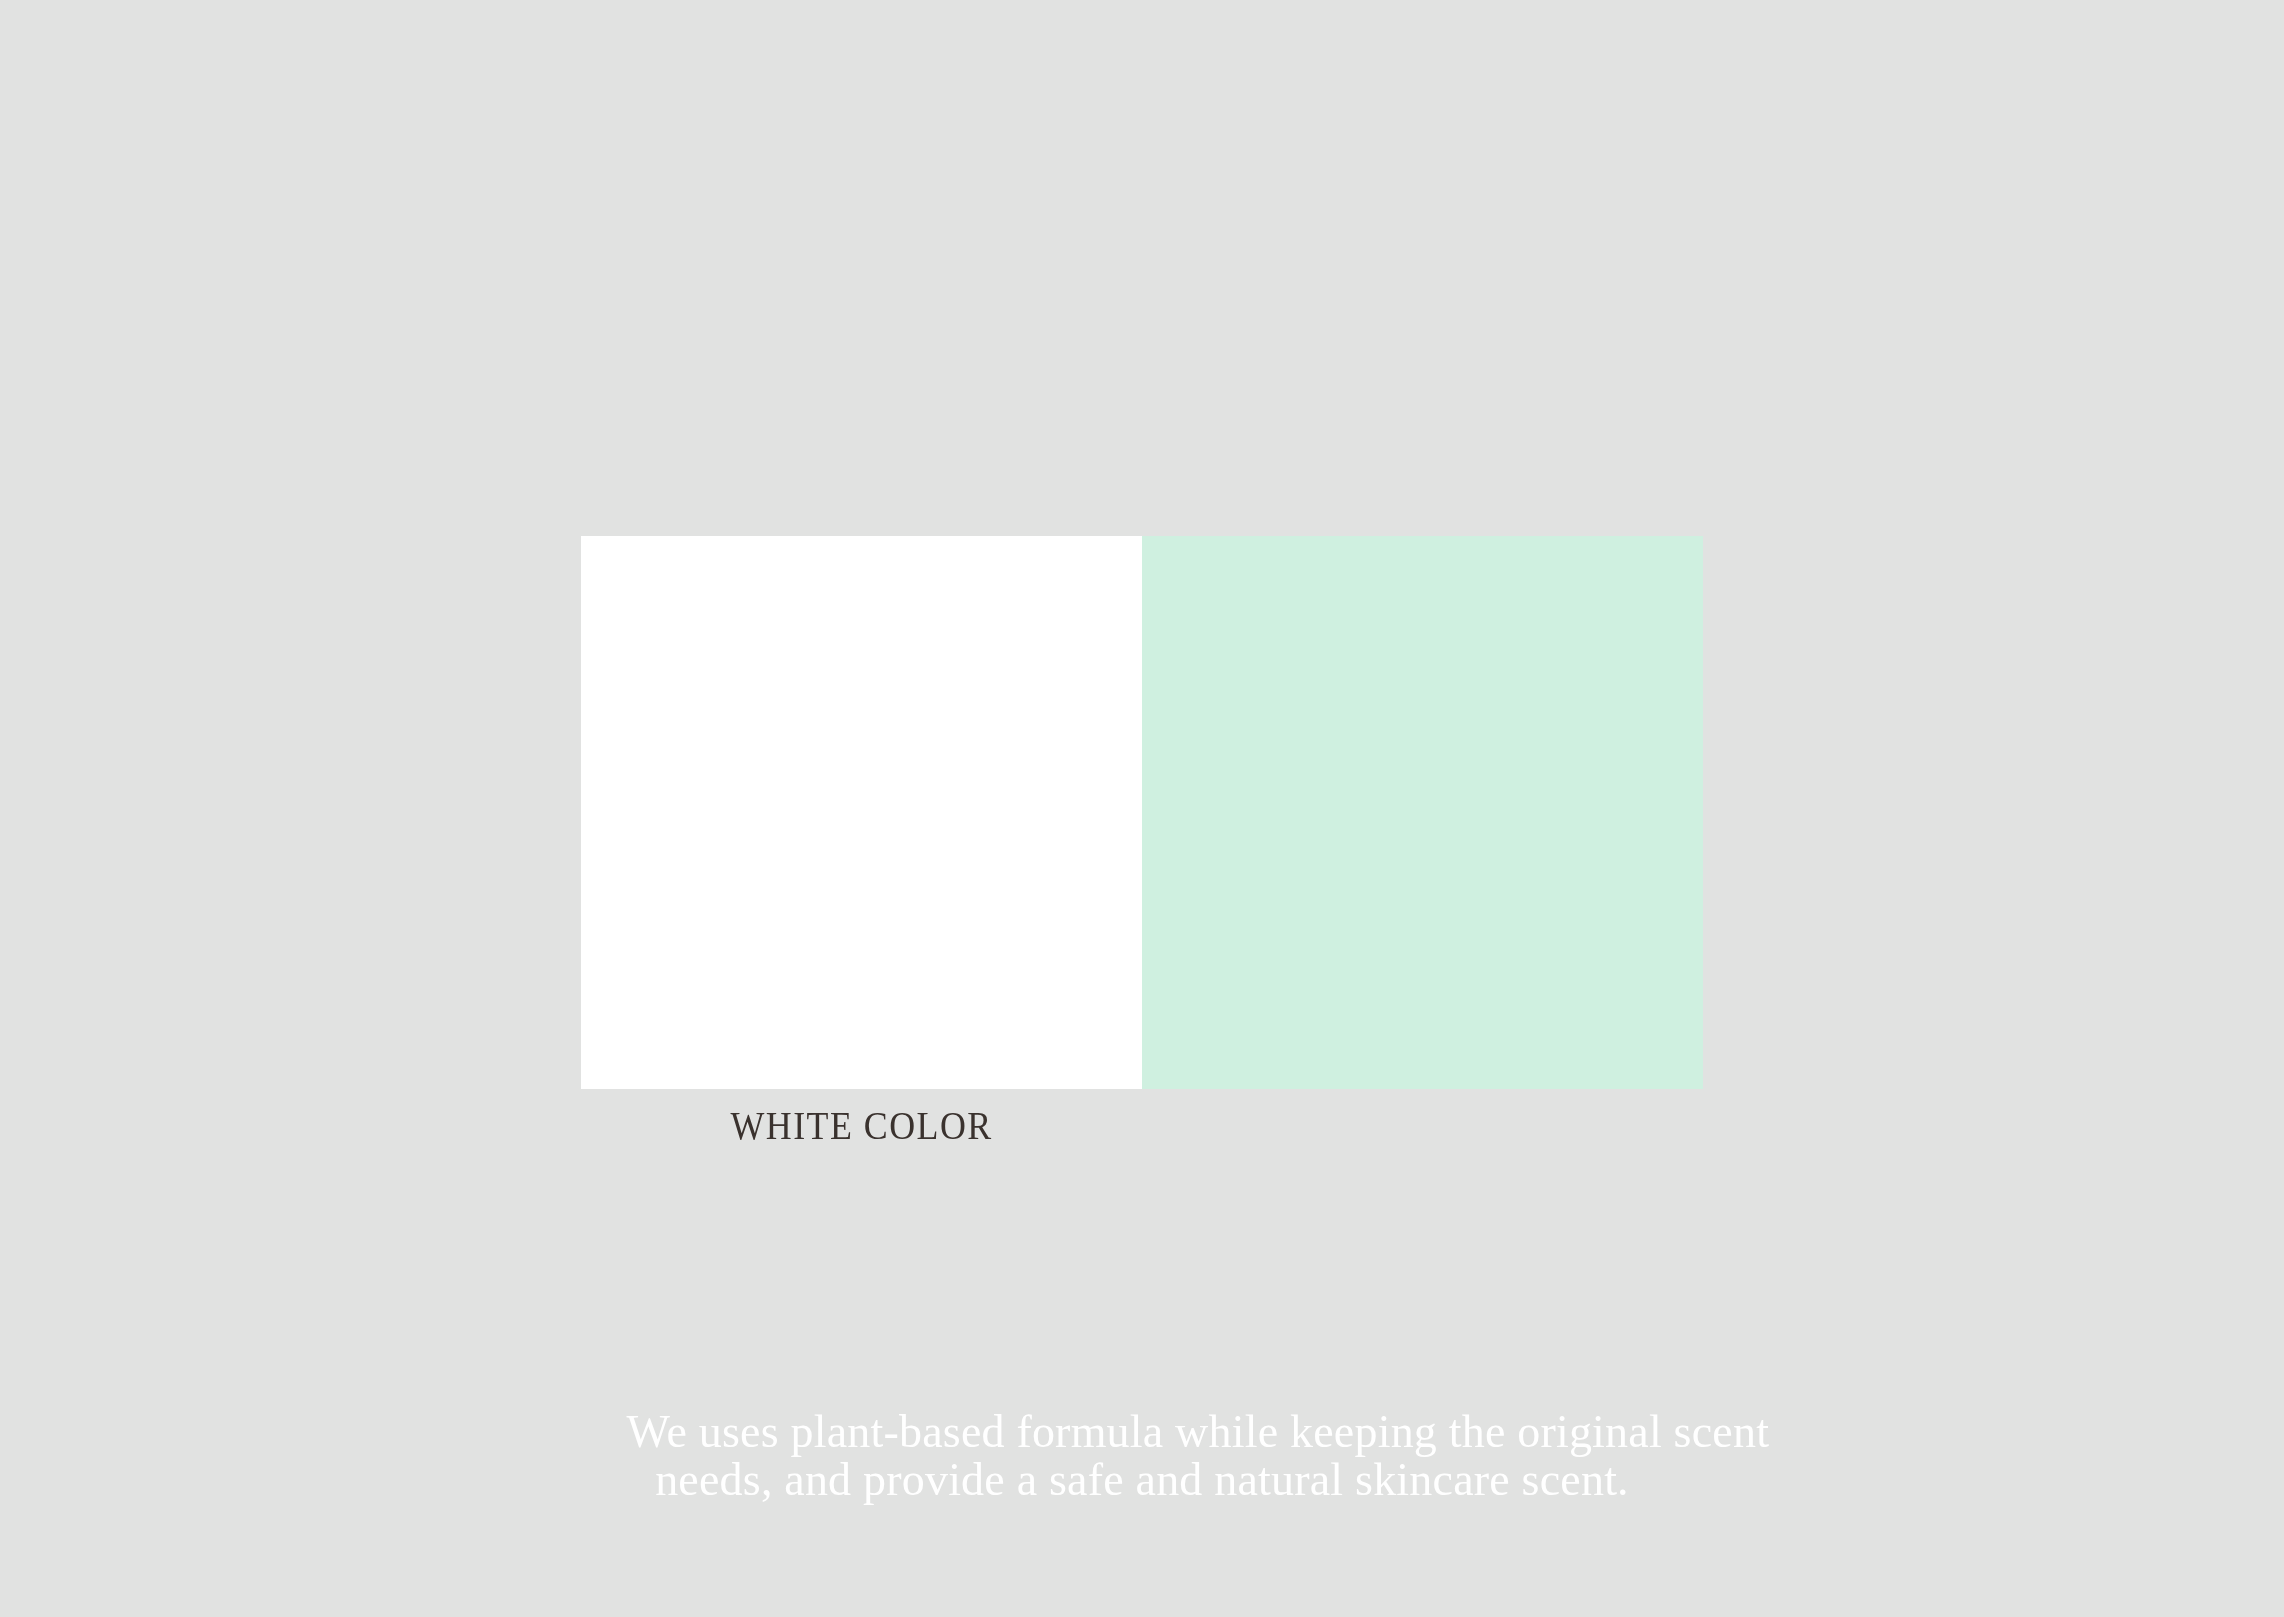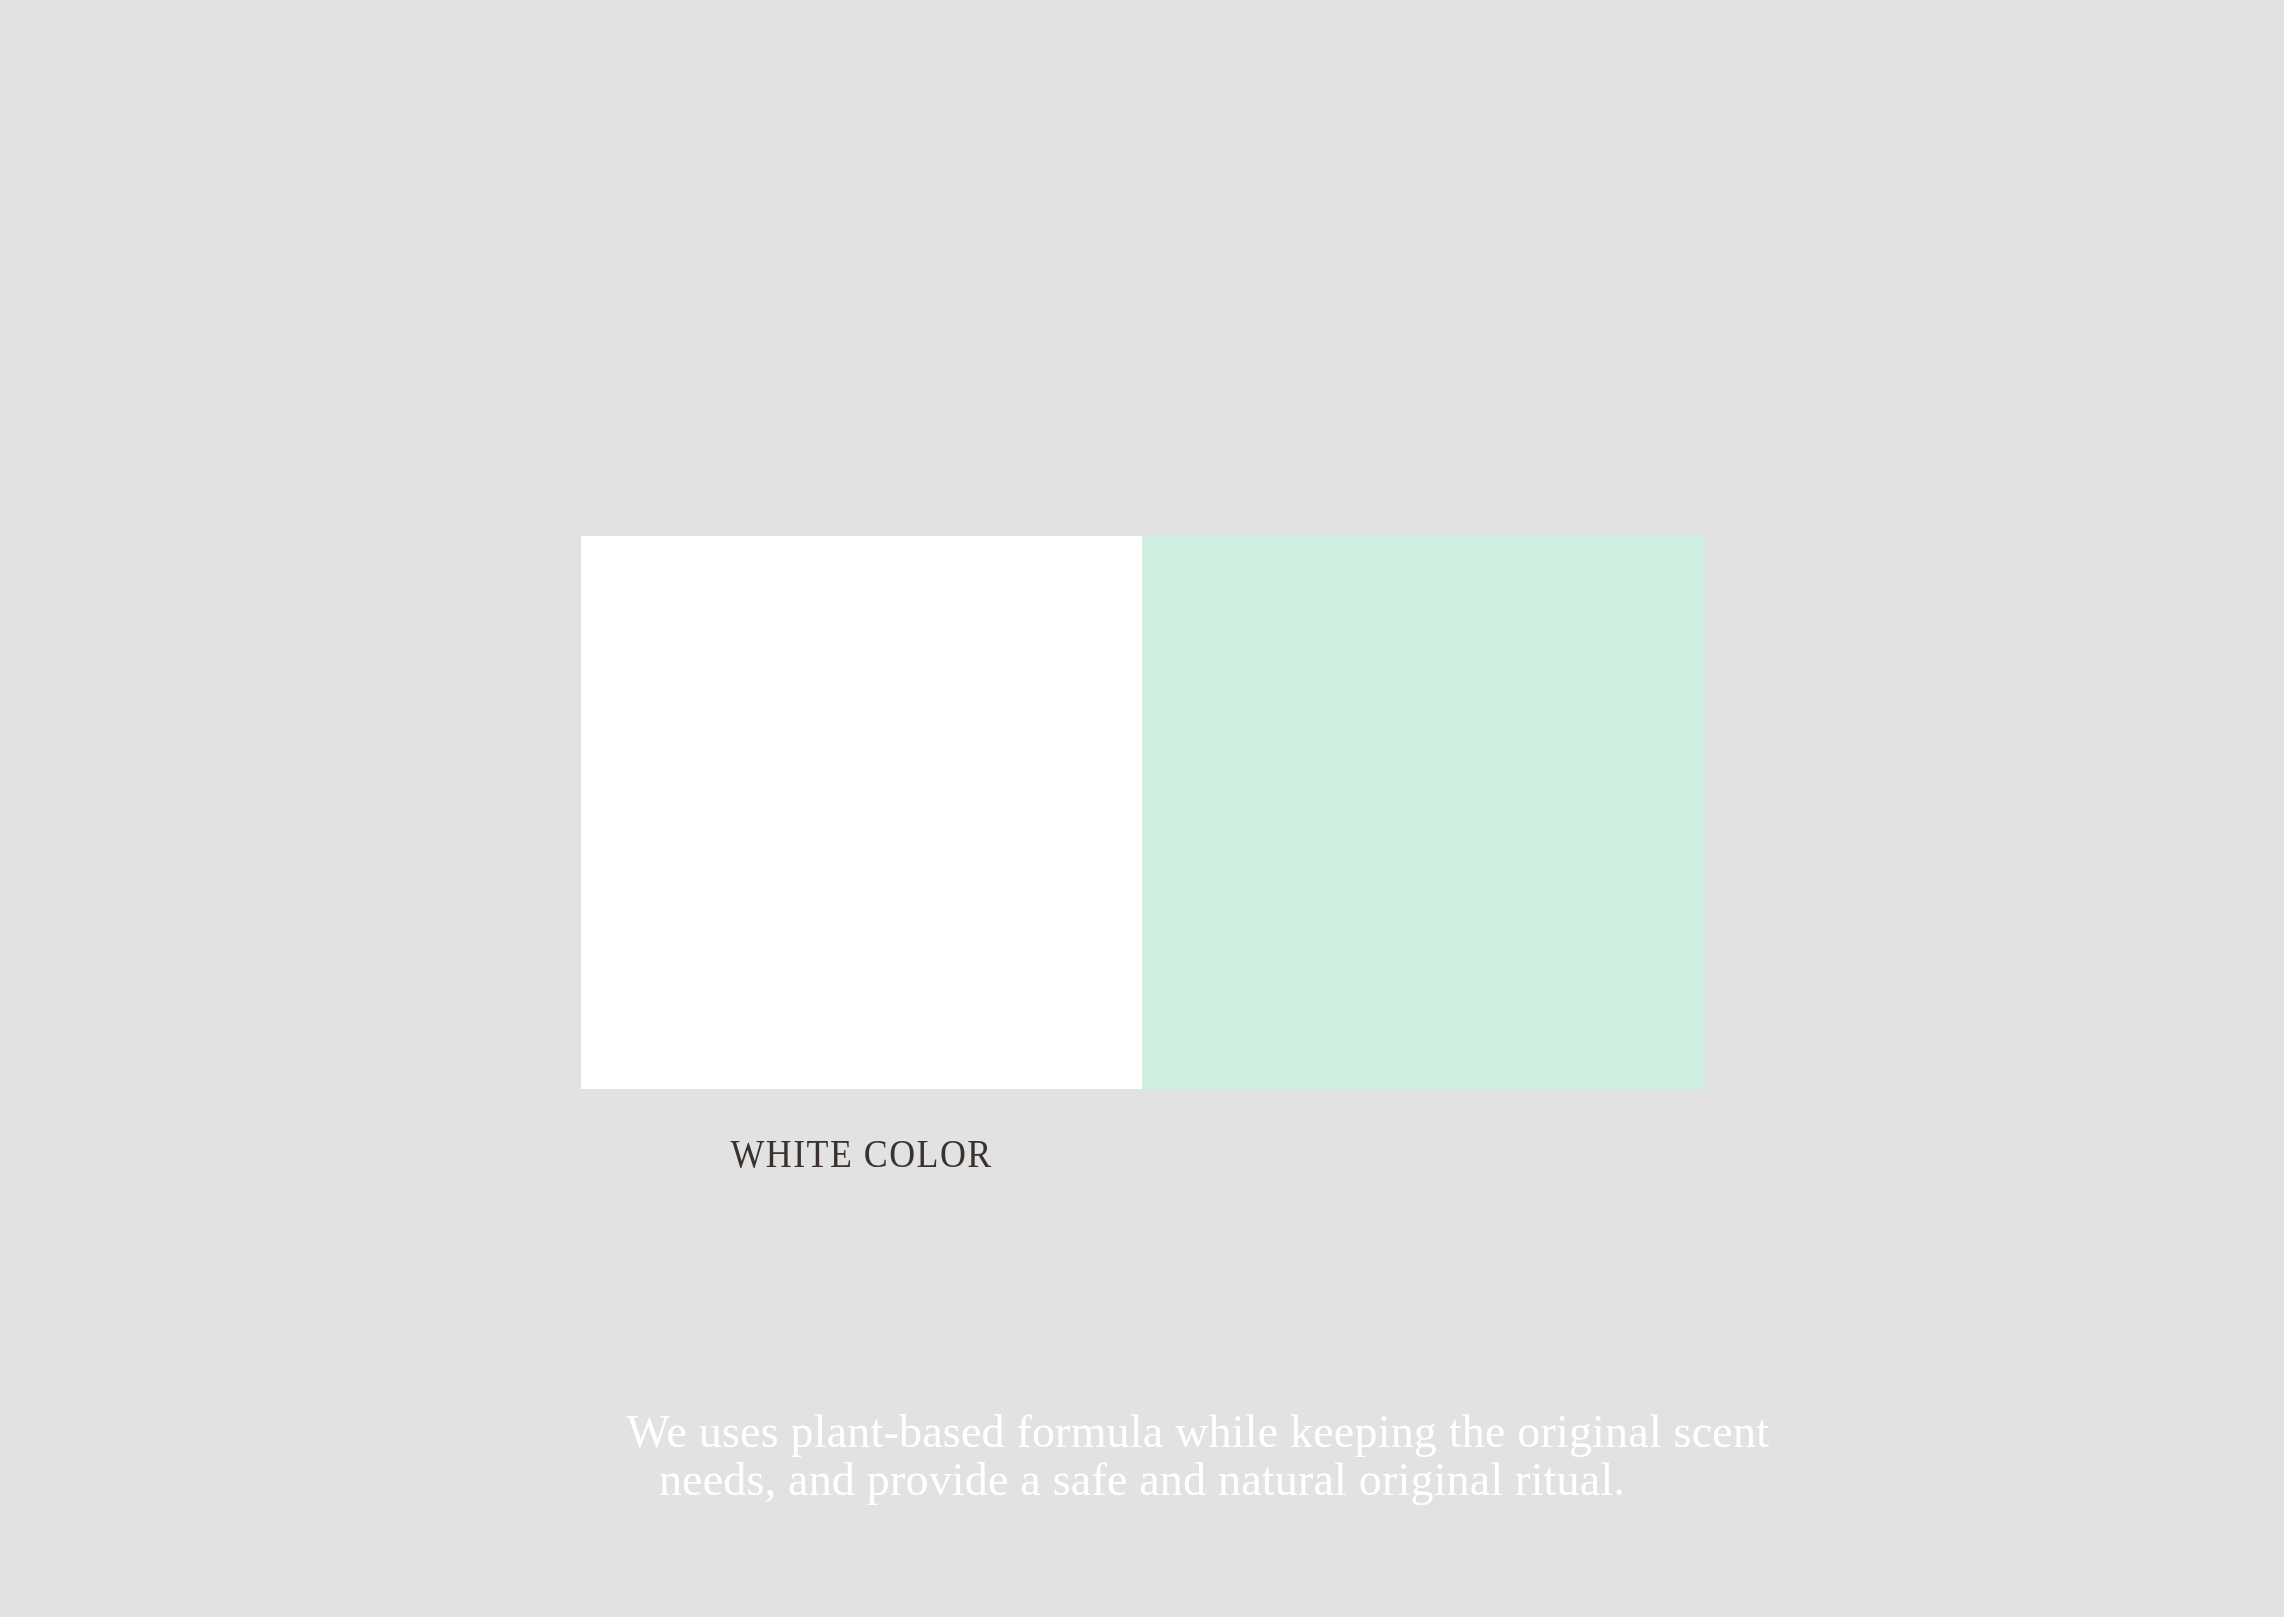"WHITE COLOR" .label-cell-white { margin-top: 28px -> none }
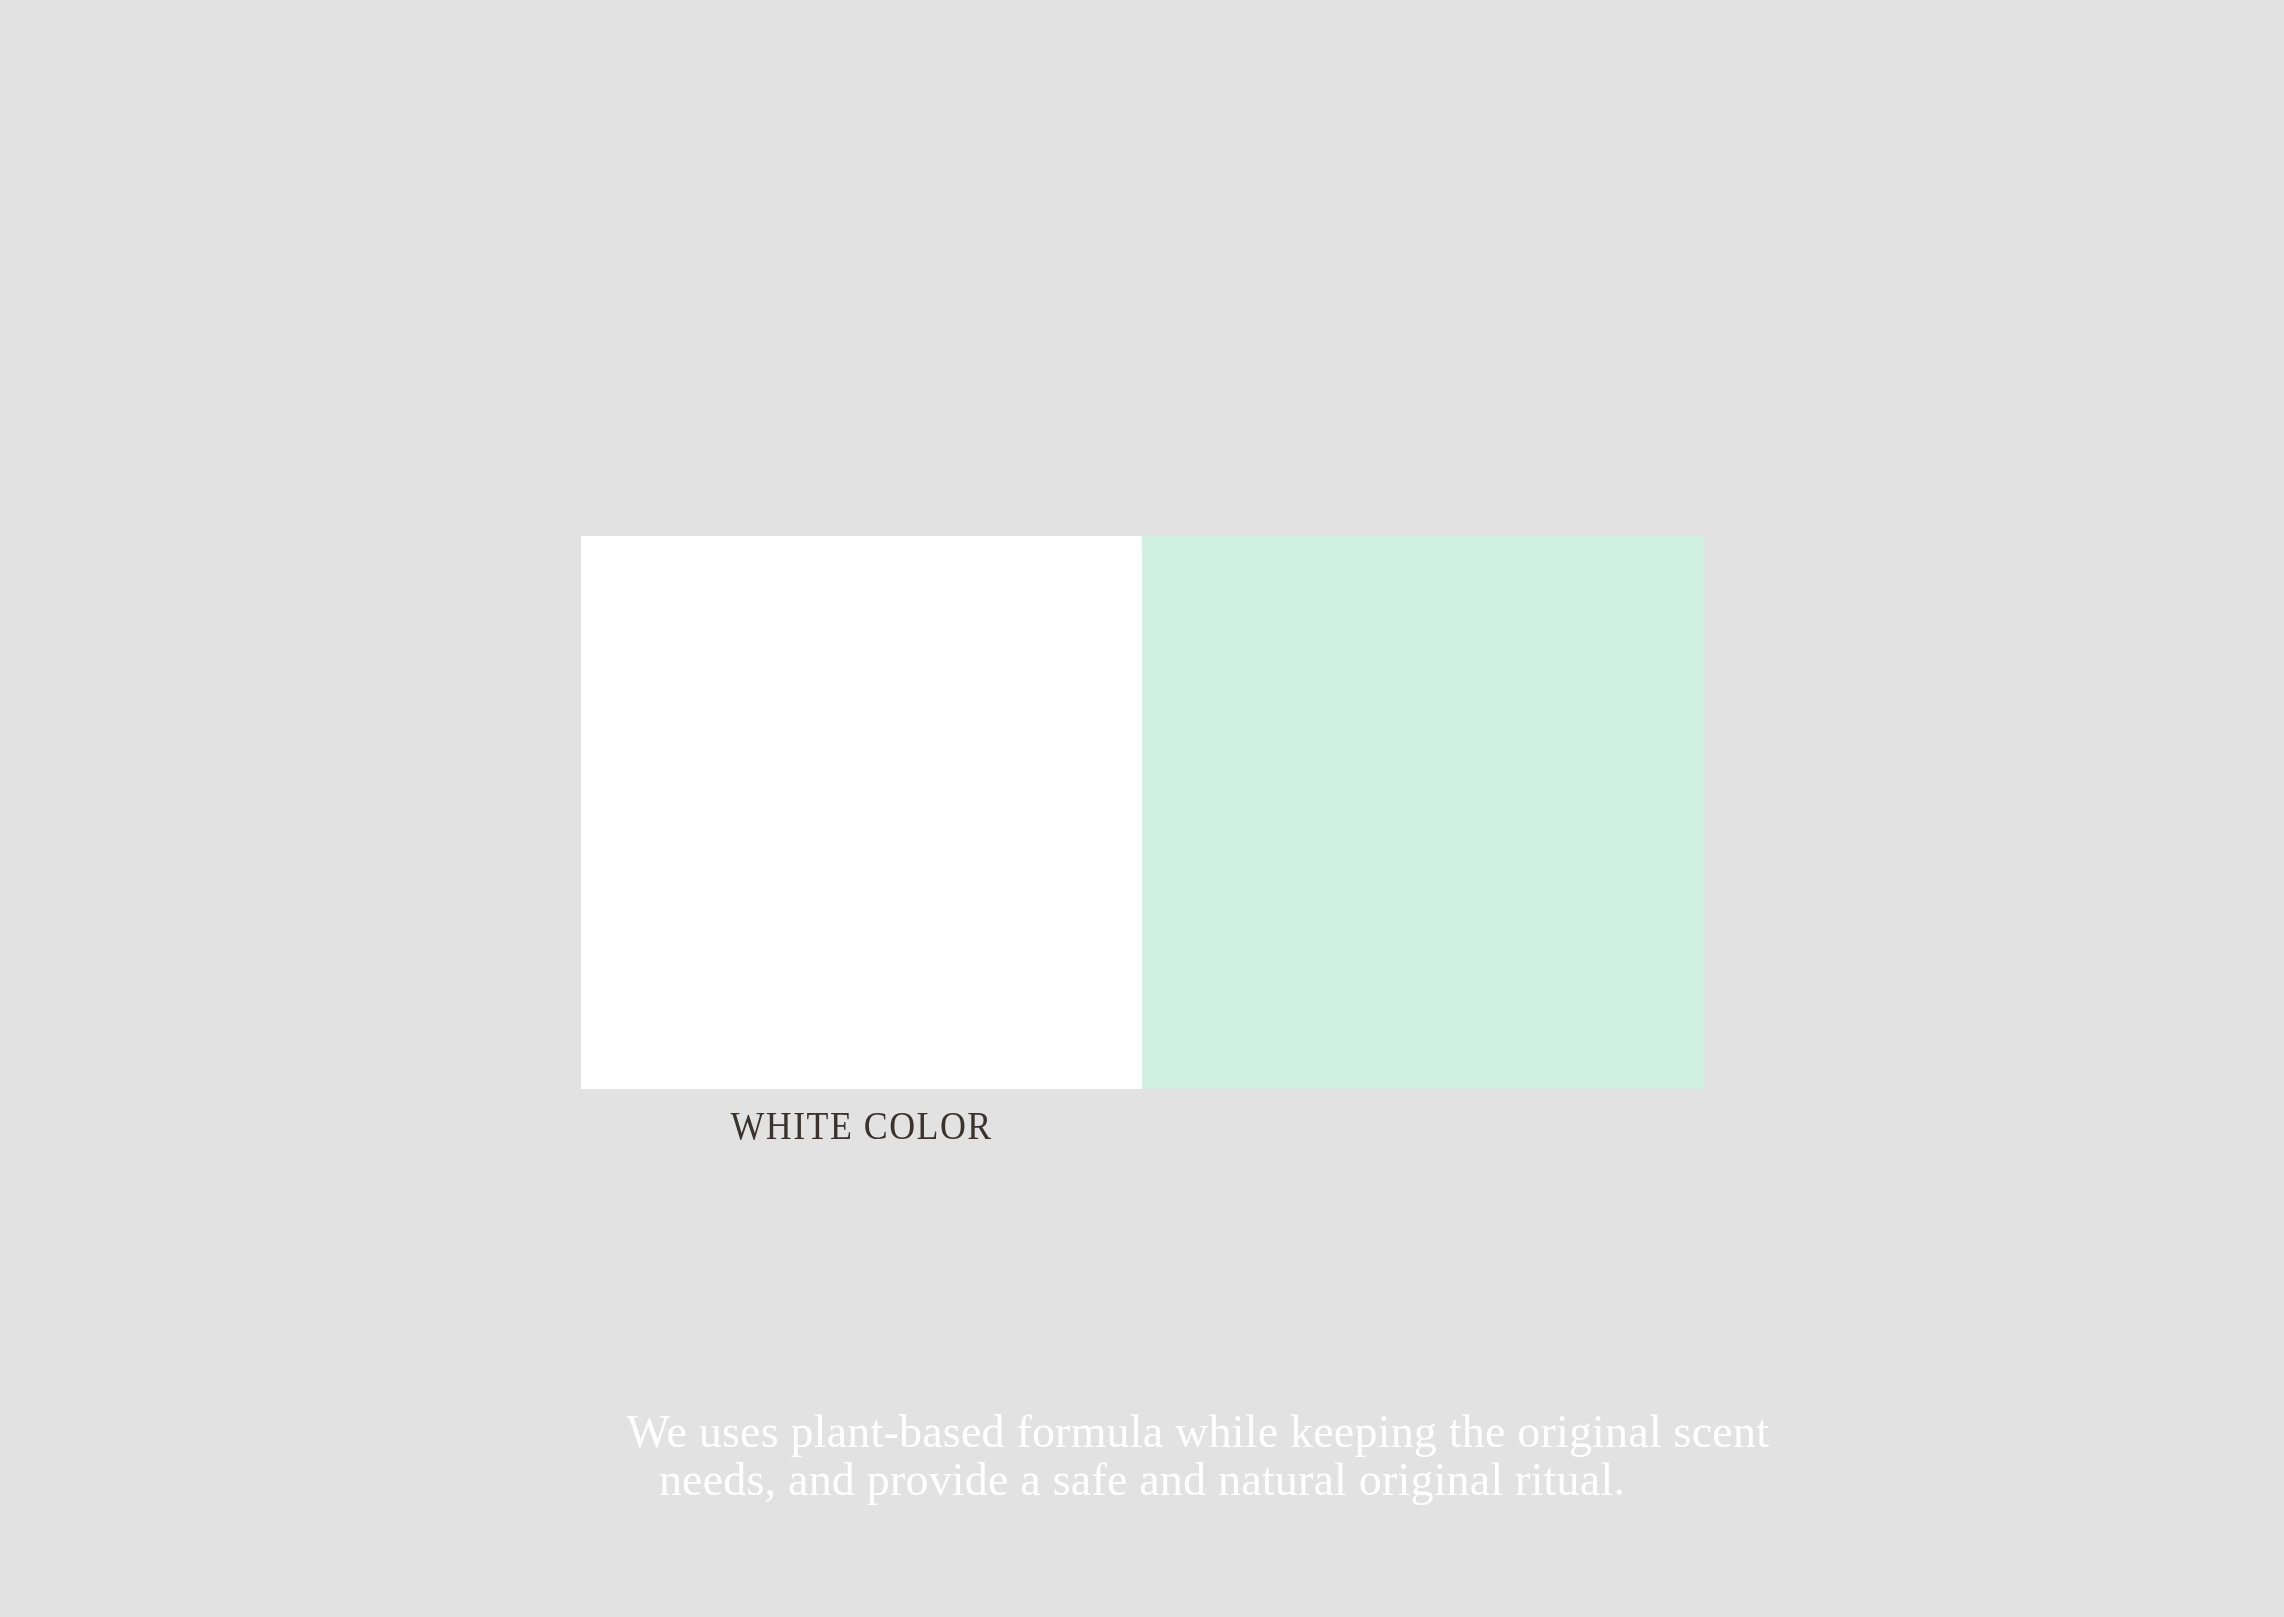"needs, and provide a safe" span.line { text: original ritual -> skincare scent }
